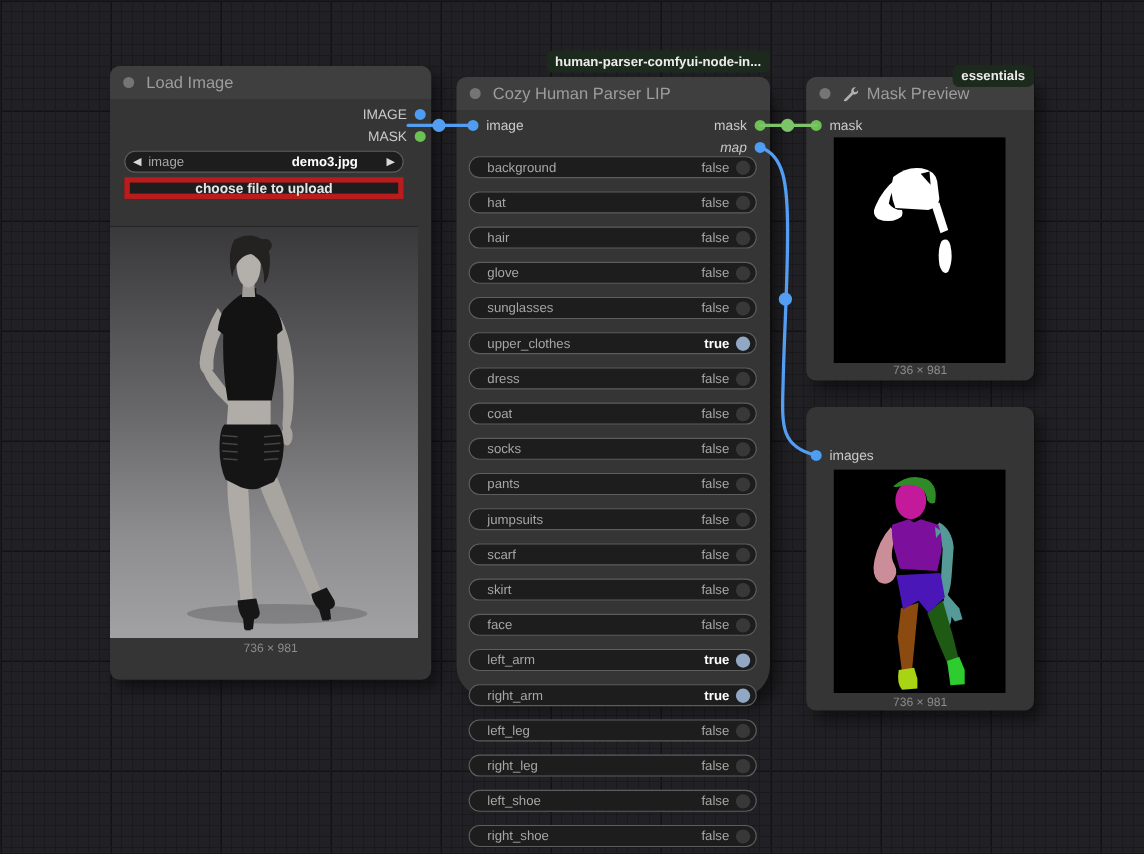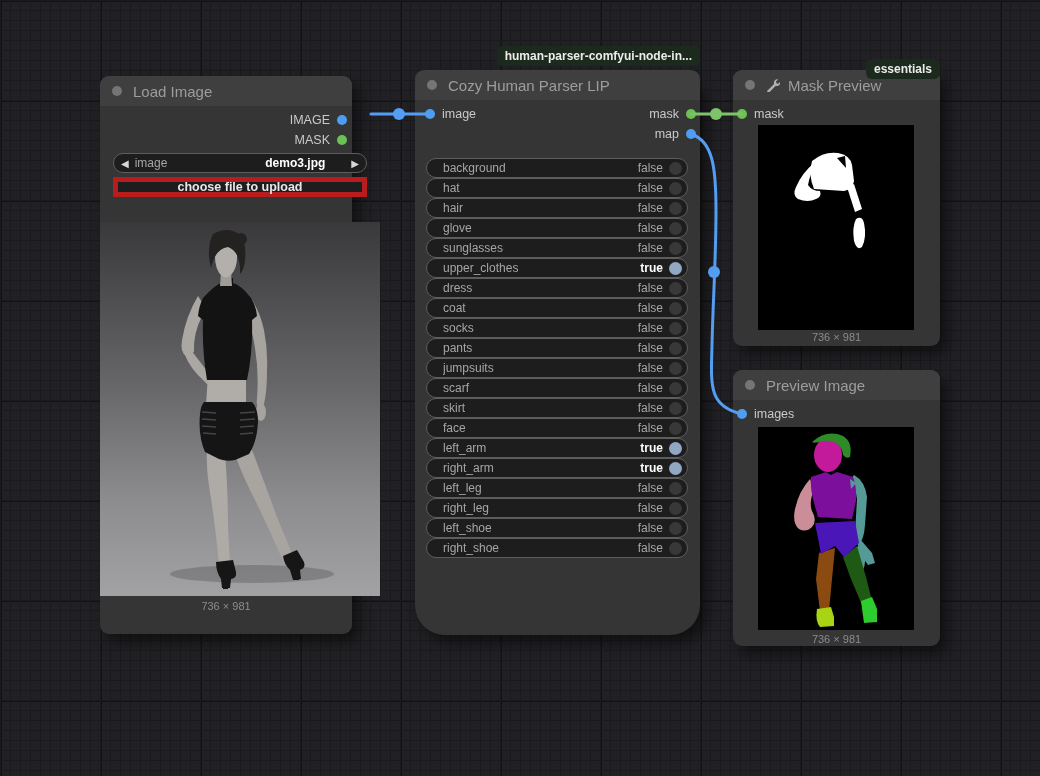"Load Image" div.node { padding-left: none -> 40px; top: 76px -> 60px }
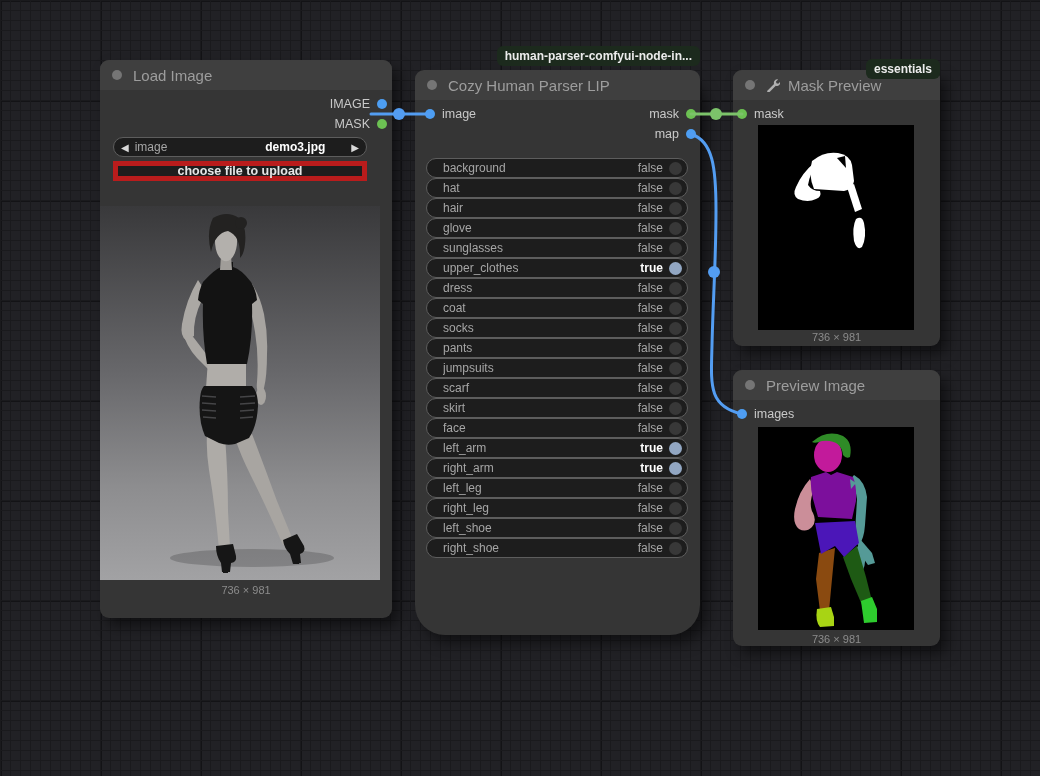"map" div.slot-row { font-style: none -> italic }
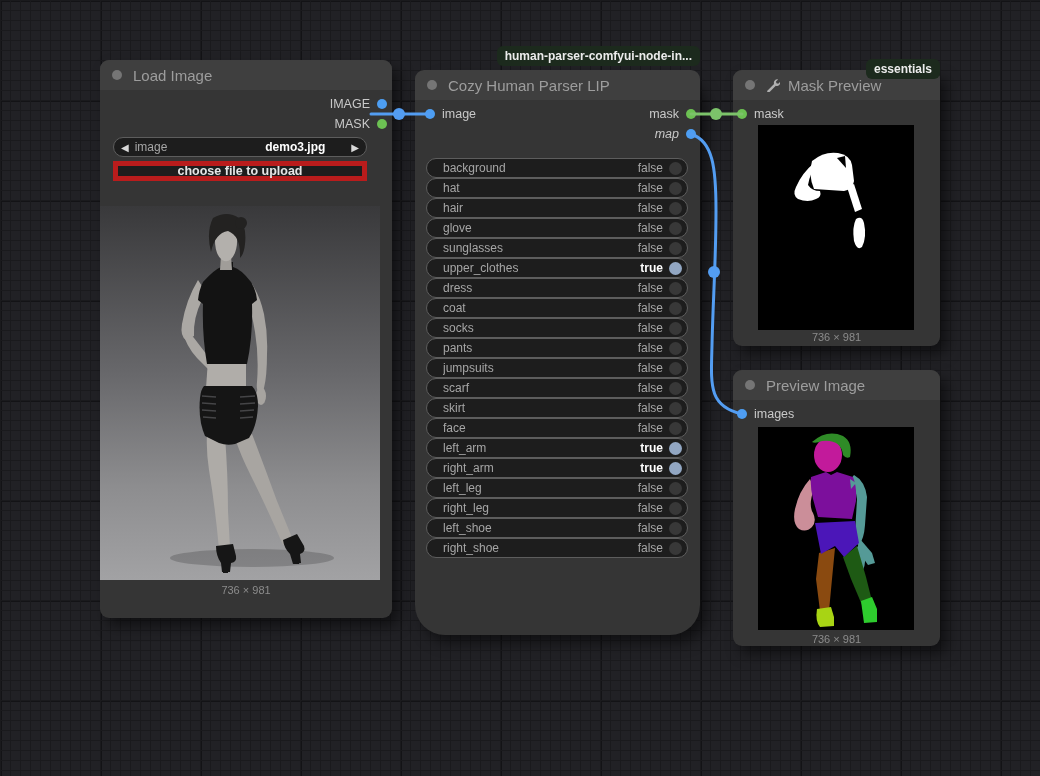"background" .toggle-list { gap: 0 -> 12px; top: 88px -> 72px }
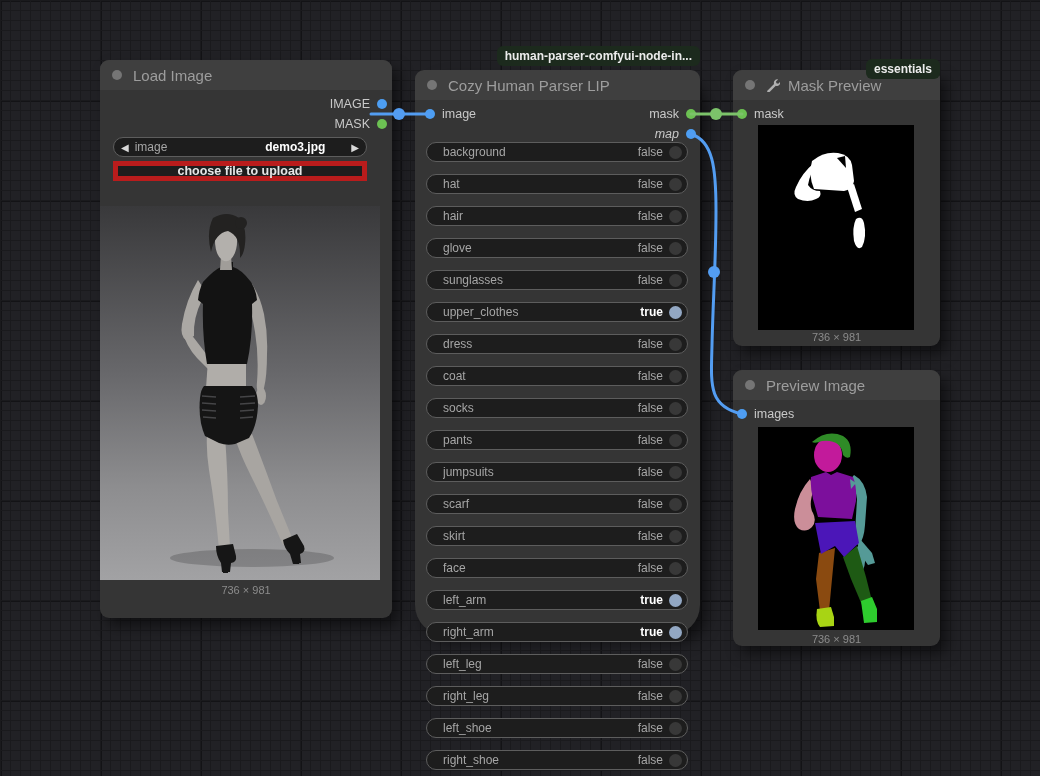"Preview Image" div.title-bar { html: <div> <span></span> <span>Preview Image</span> </div> -> none }
